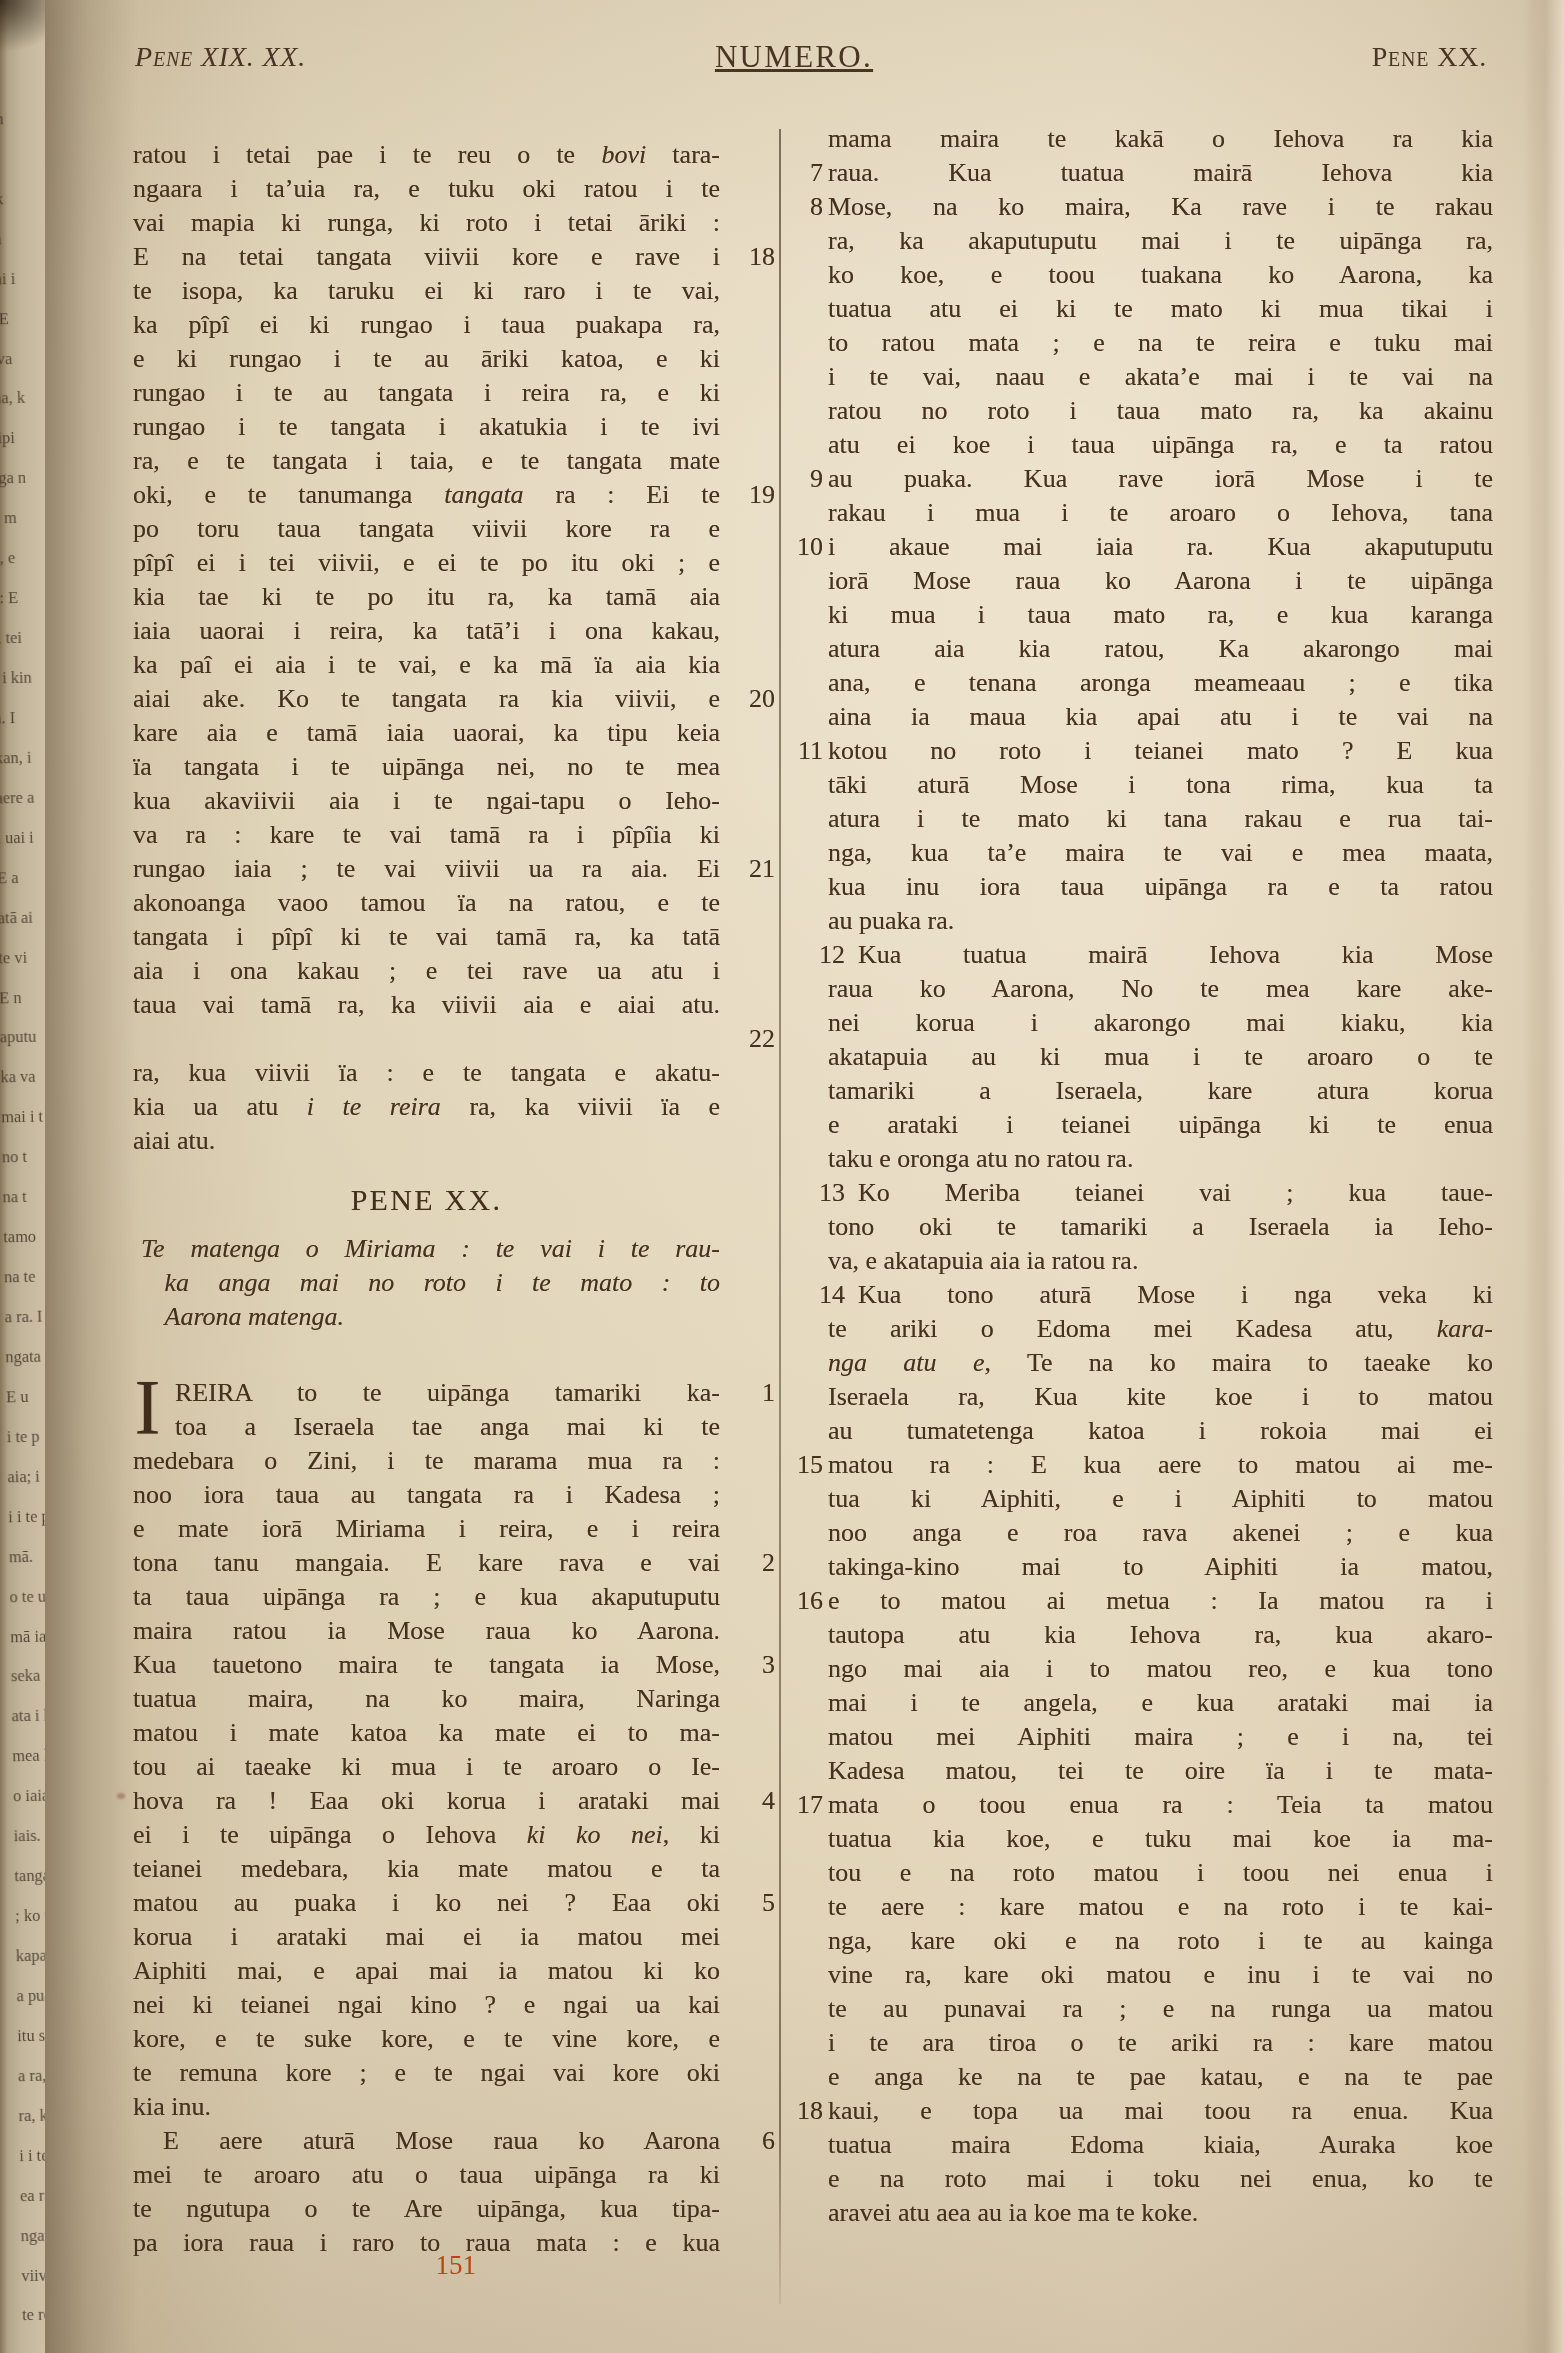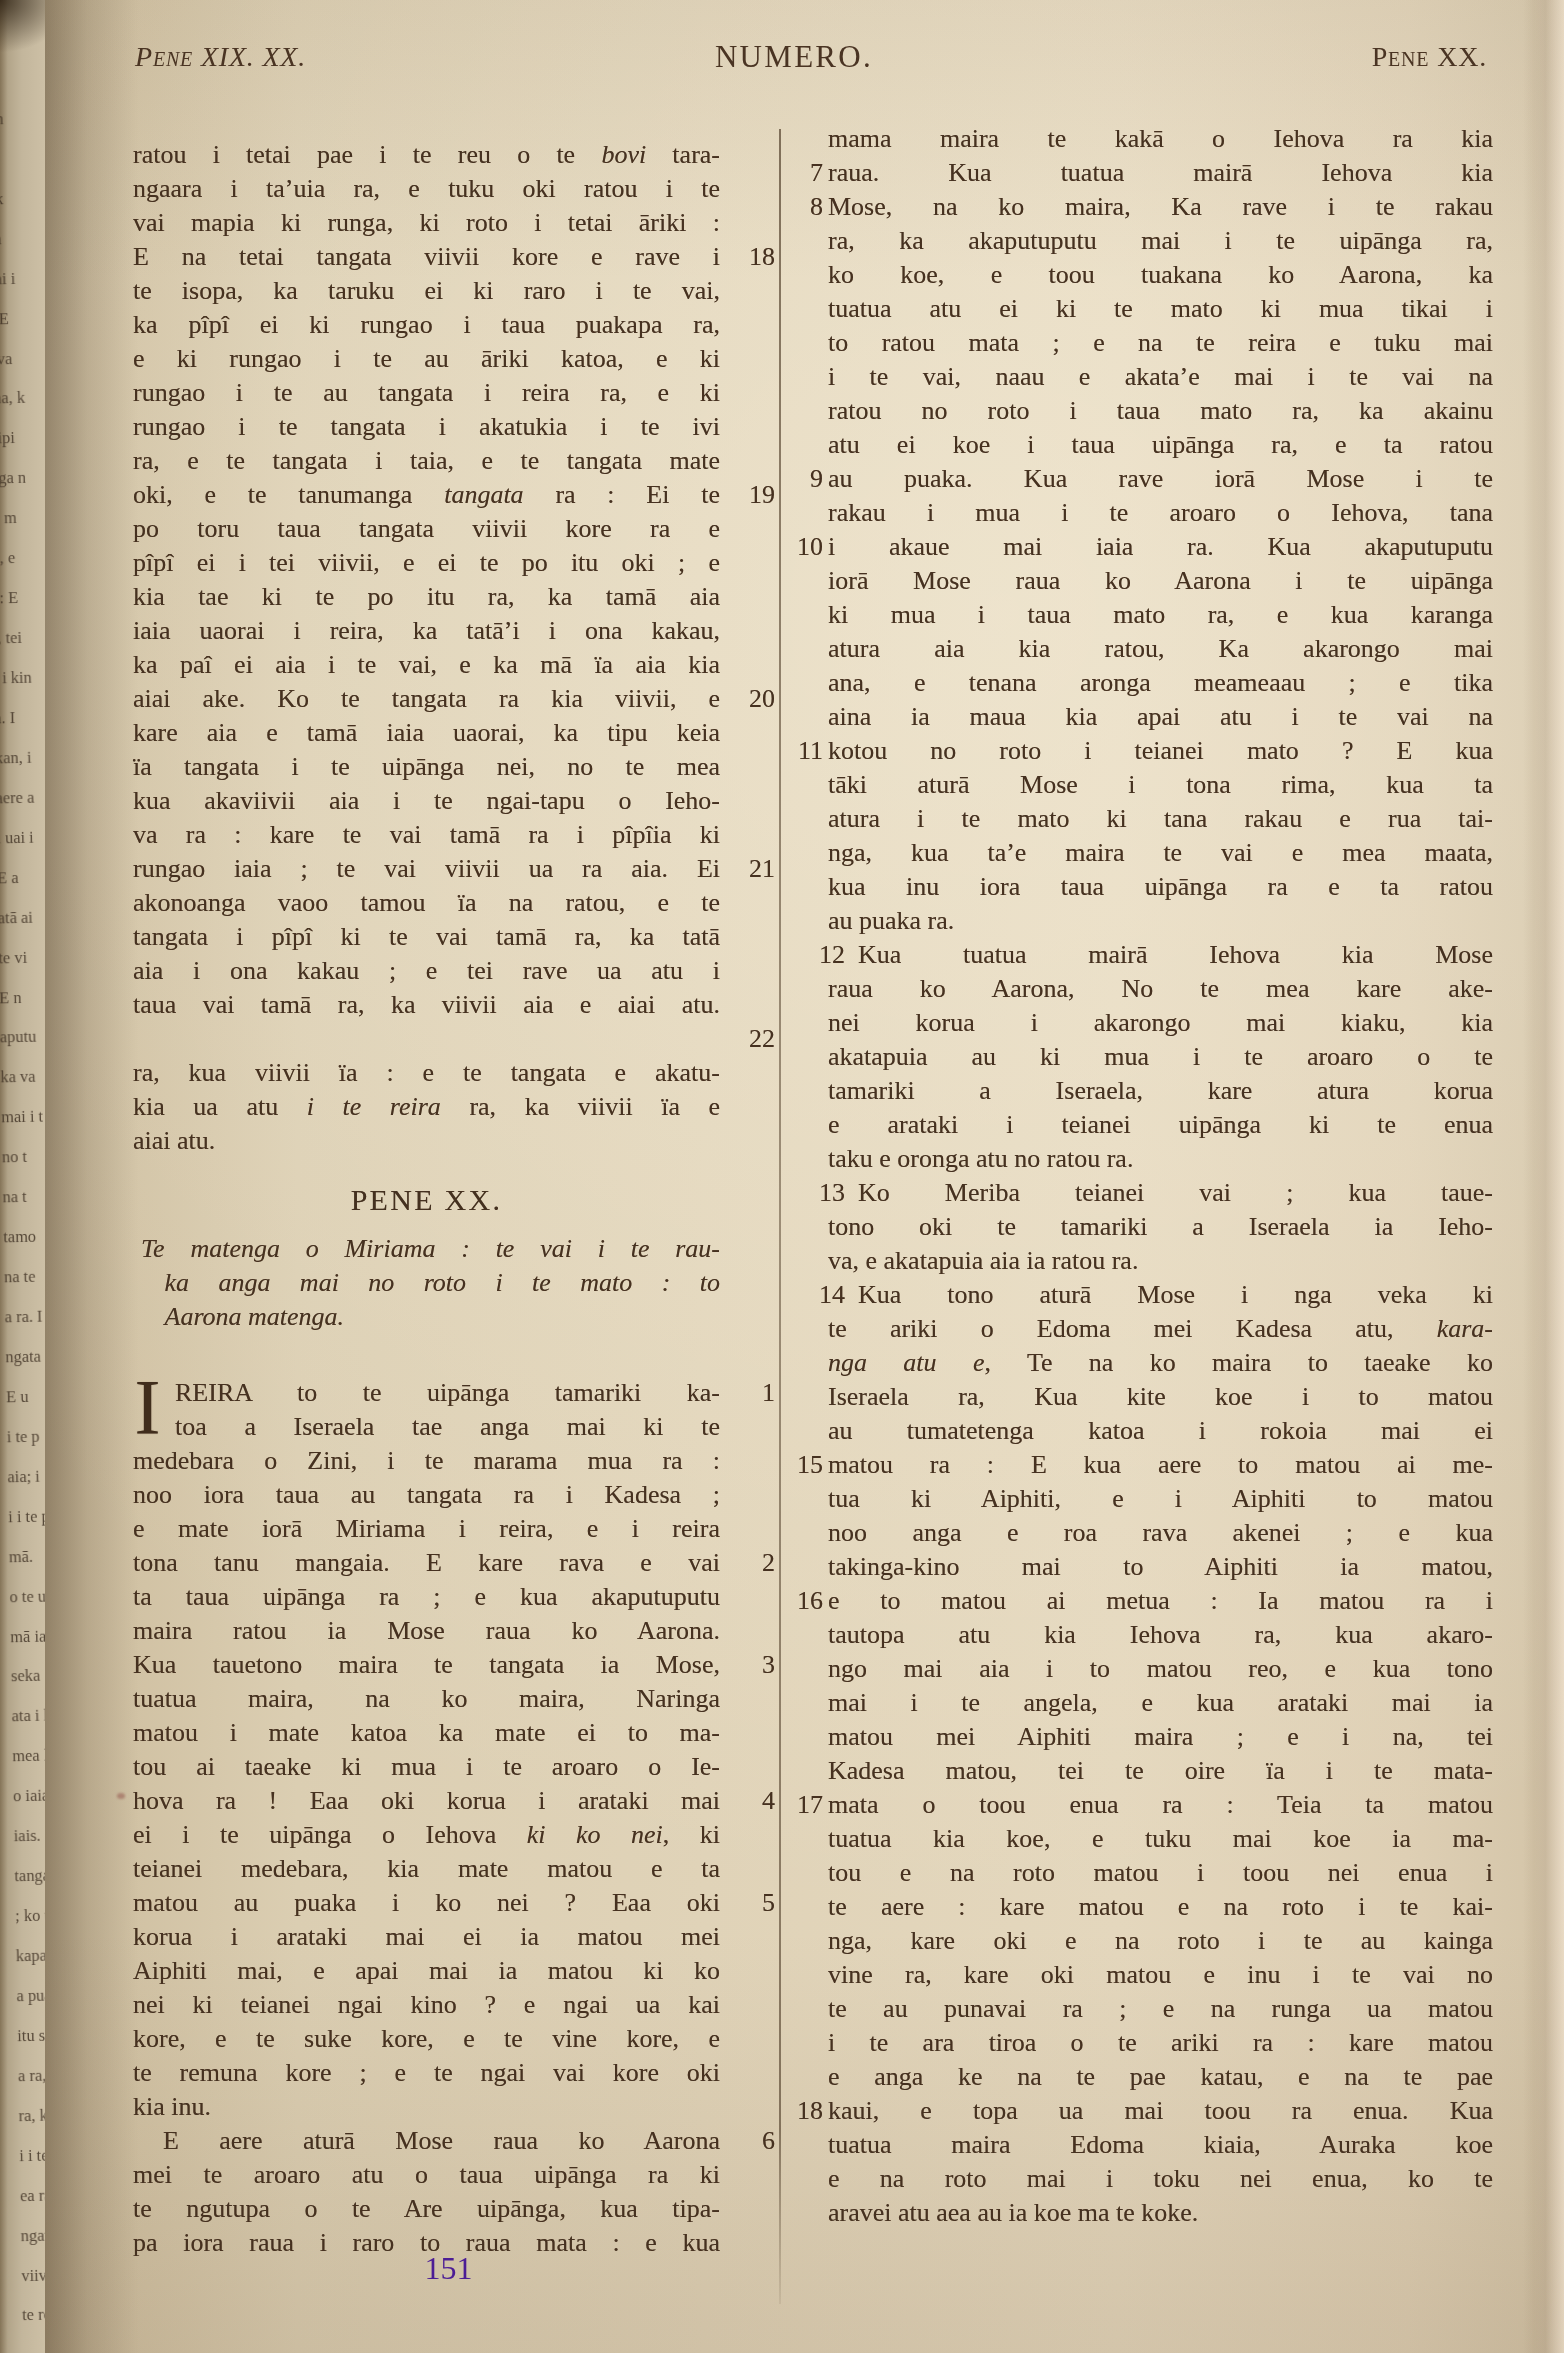"NUMERO." .rh-center { text-decoration: none -> underline }
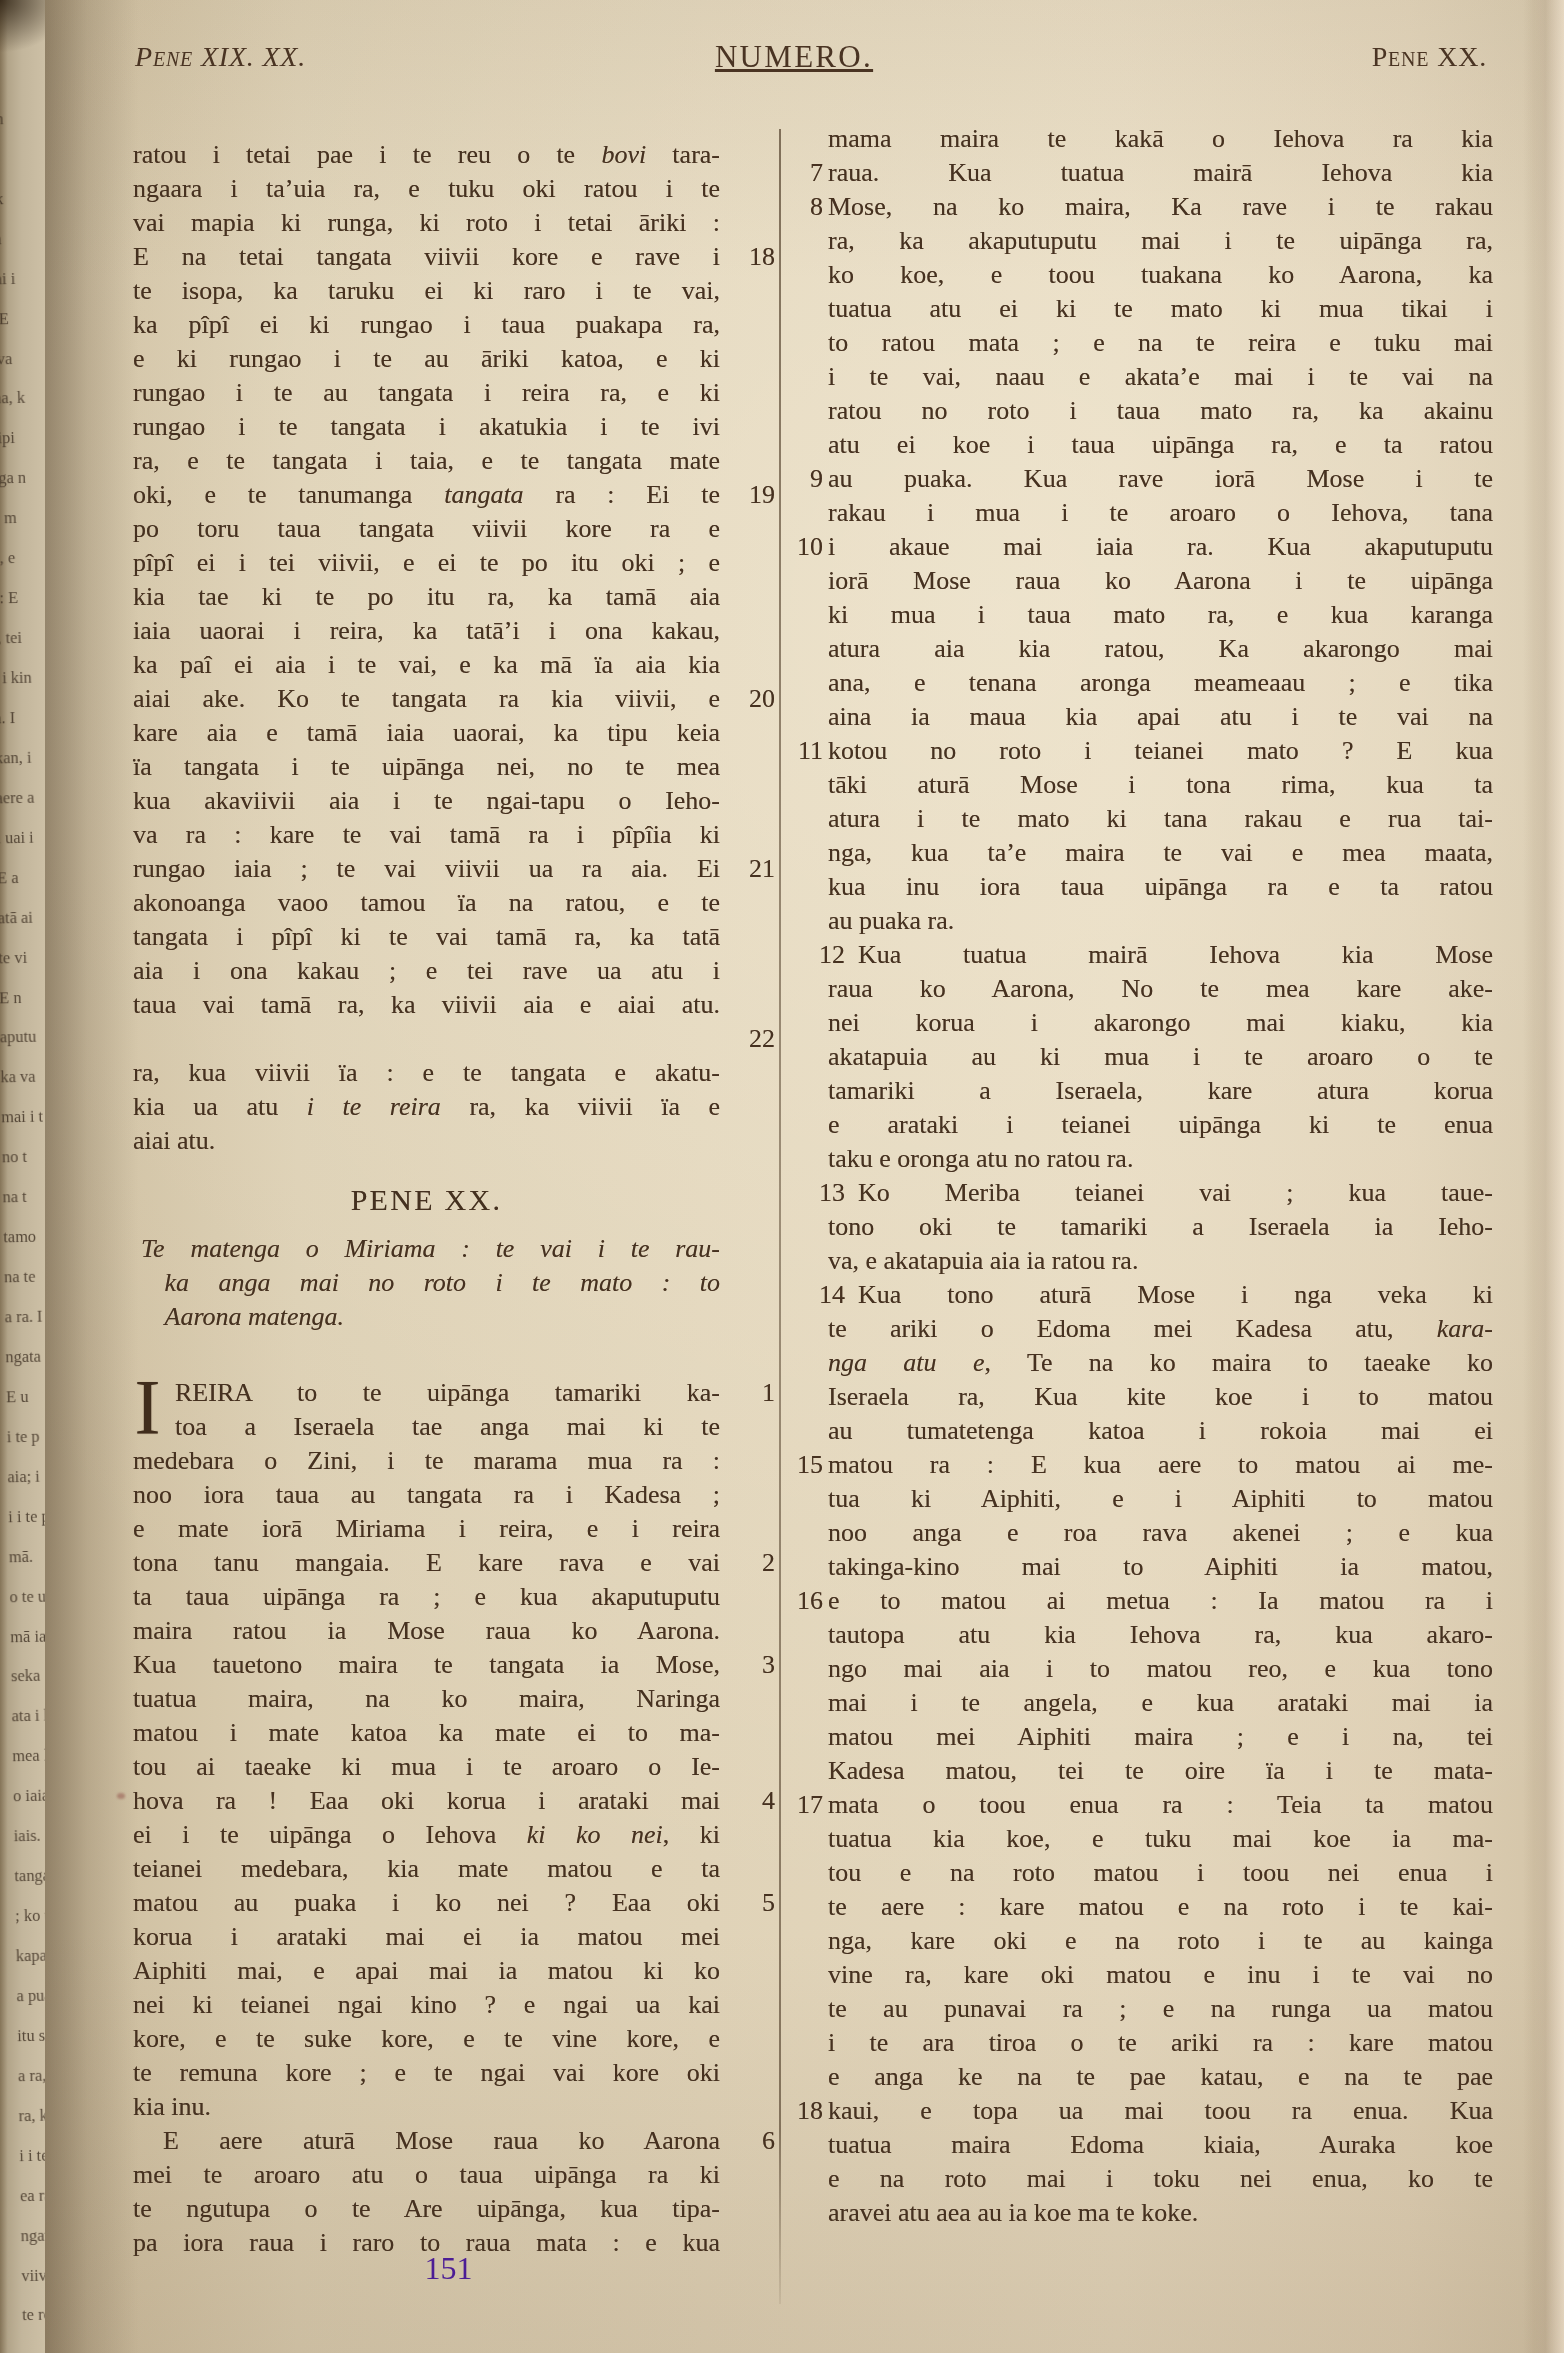"151" .pagenum { color: #4c1d95 -> #c2410c; font-size: 32px -> 27px; text-align: center -> right }
